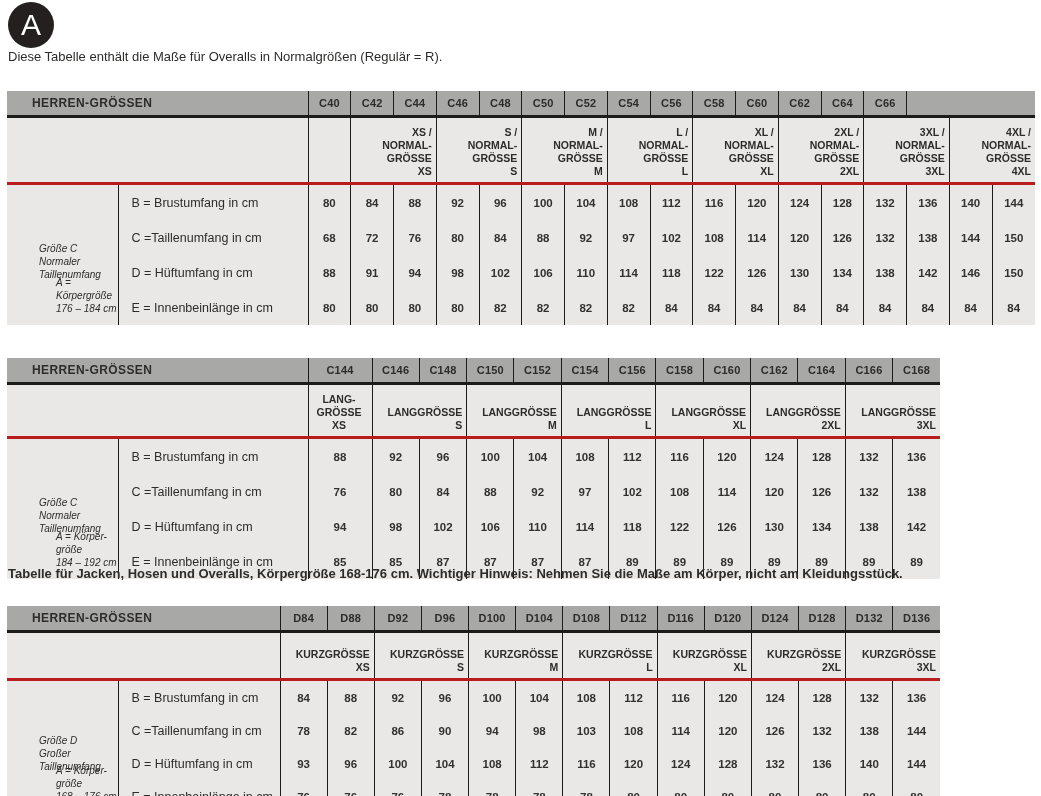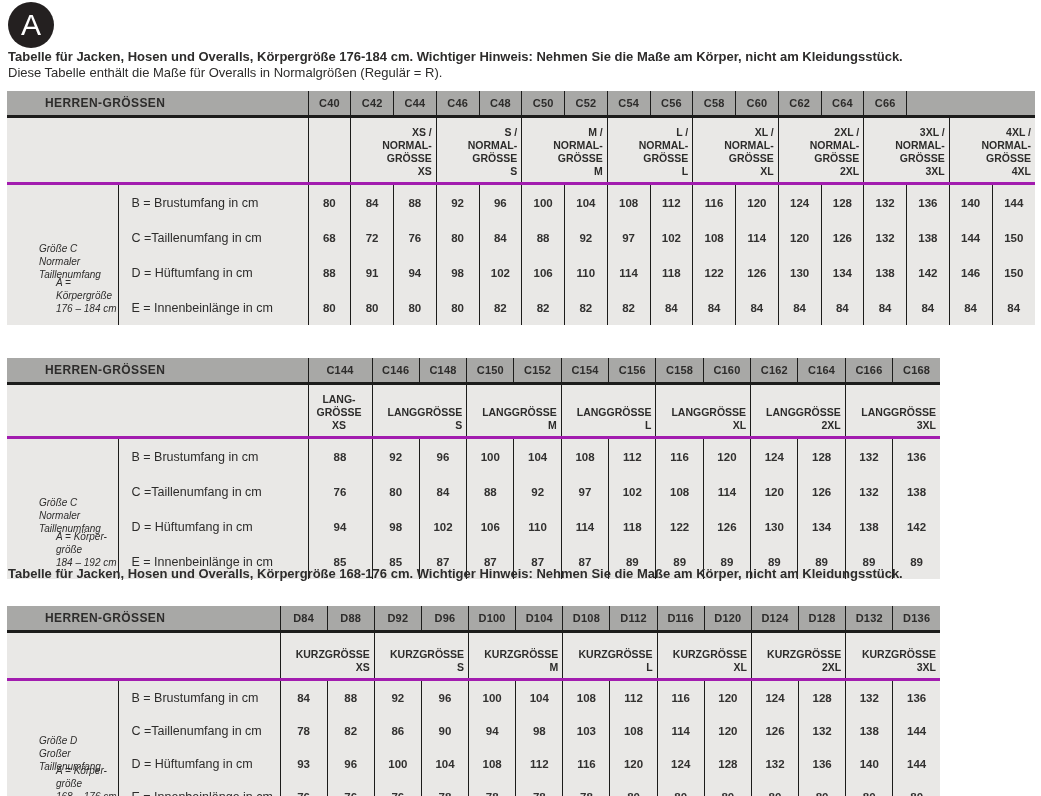"Tabelle für Jacken, Hosen und Overalls, Körpergröße 176-184" div.b { html: <div>Tabelle für Jacken, Hosen und Overalls, Körpergröße 176-184 cm. Wichtiger Hinweis: Nehmen Sie die Maße am Körper, nicht am Kleidungsstück.</div> -> none }
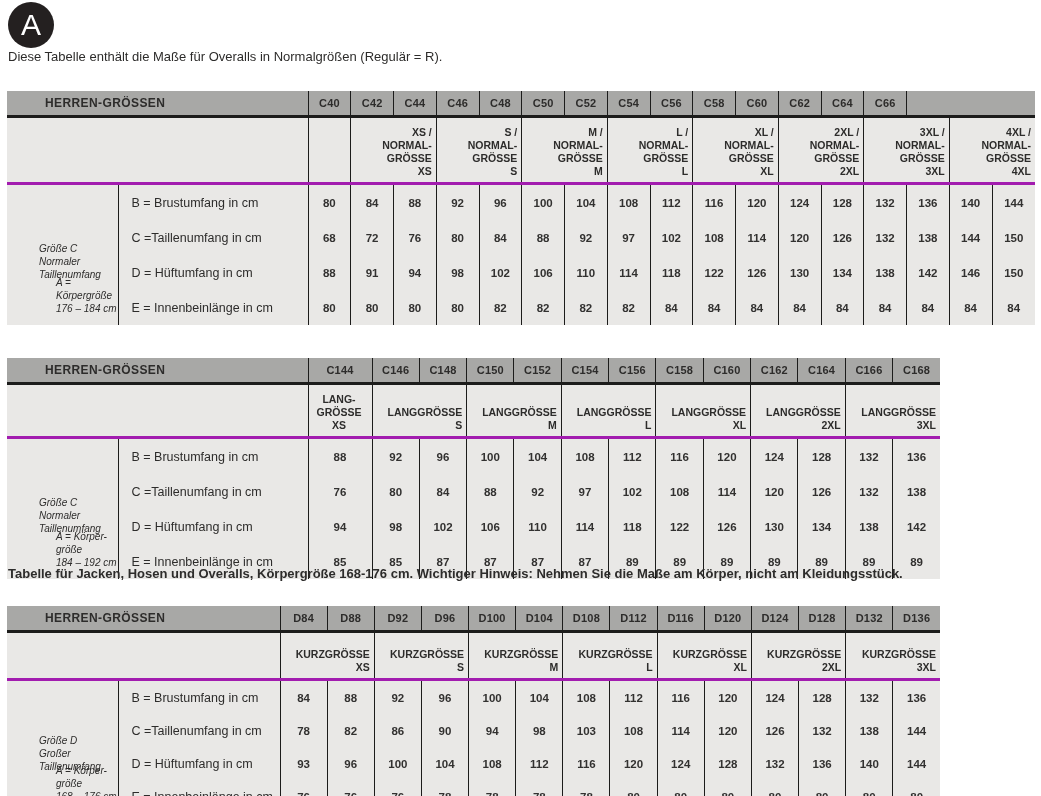"HERREN-GRÖSSEN" tr.hdr th.corner { padding-left: 38px -> 25px }
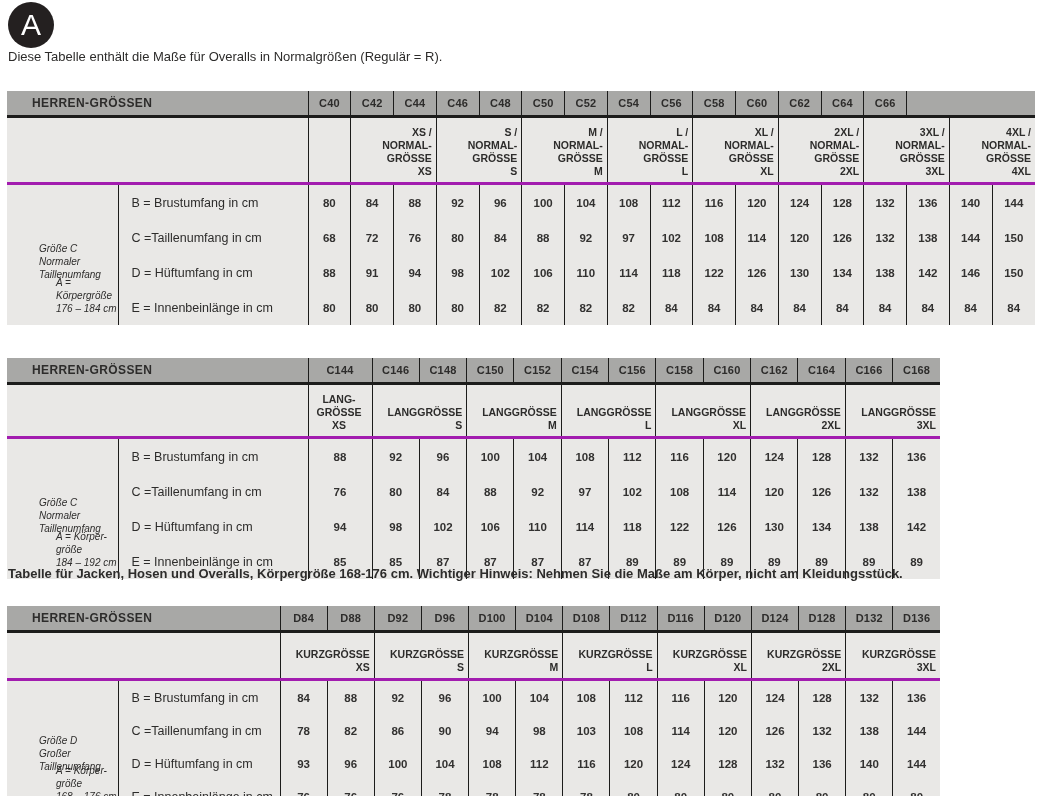"XS /" tr.grp td { border-bottom: 3px solid #a21caf -> 3px solid #b91c1c }
